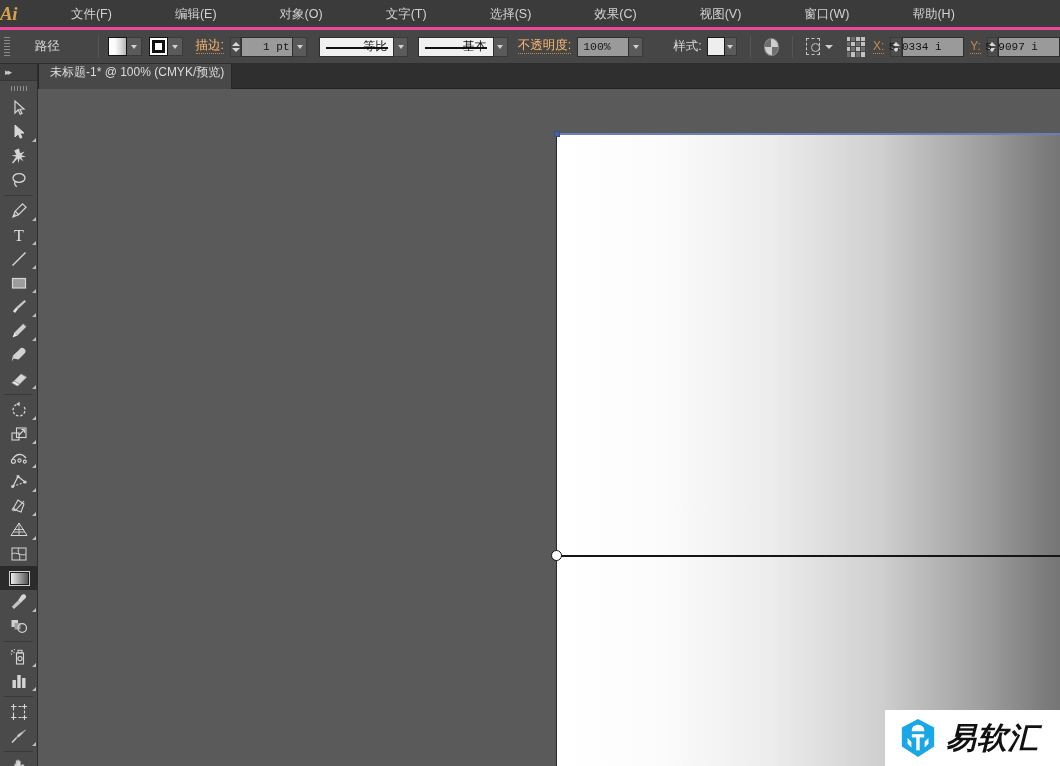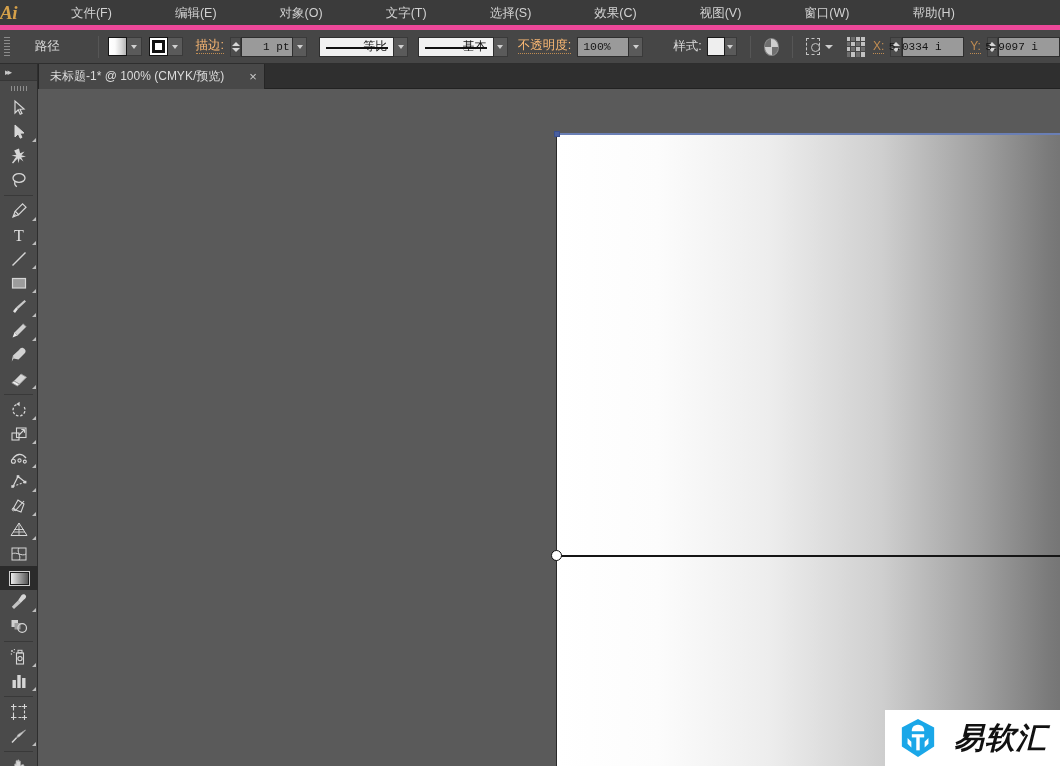"Ai" .menubar { border-bottom: 5px solid #ec4899 -> 3px solid #ec4899 }
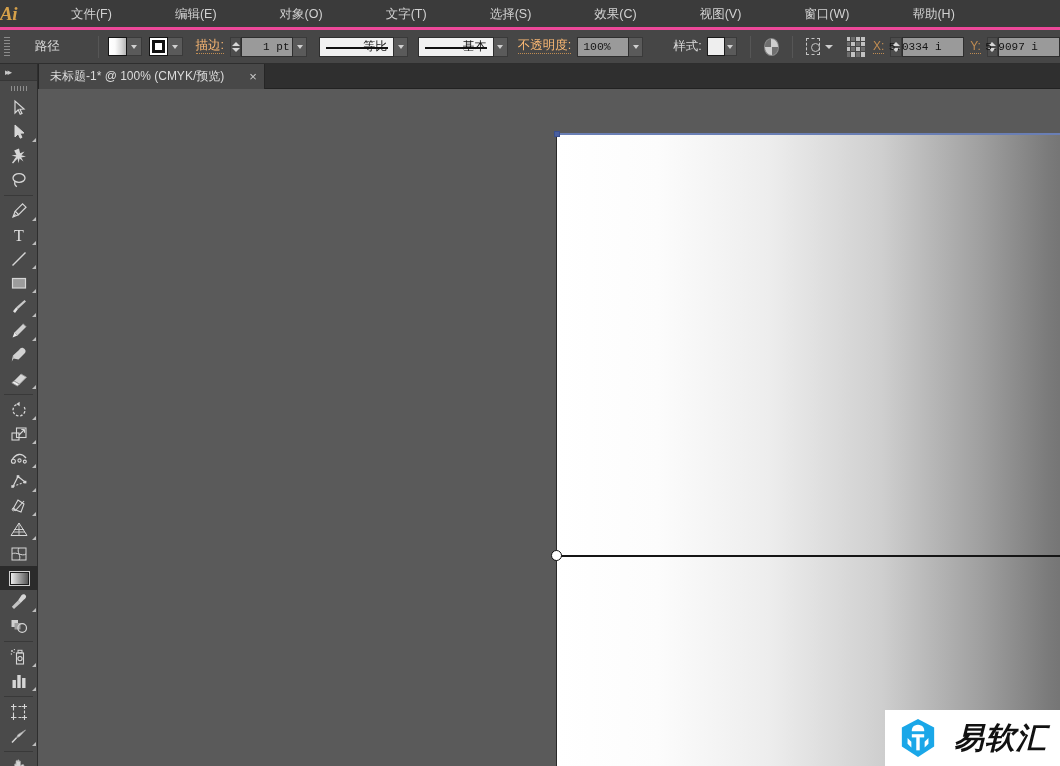"未标题-1* @ 100% (CMYK/预览)" .doc-tab { flex-direction: none -> column; gap: 25px -> 11px }
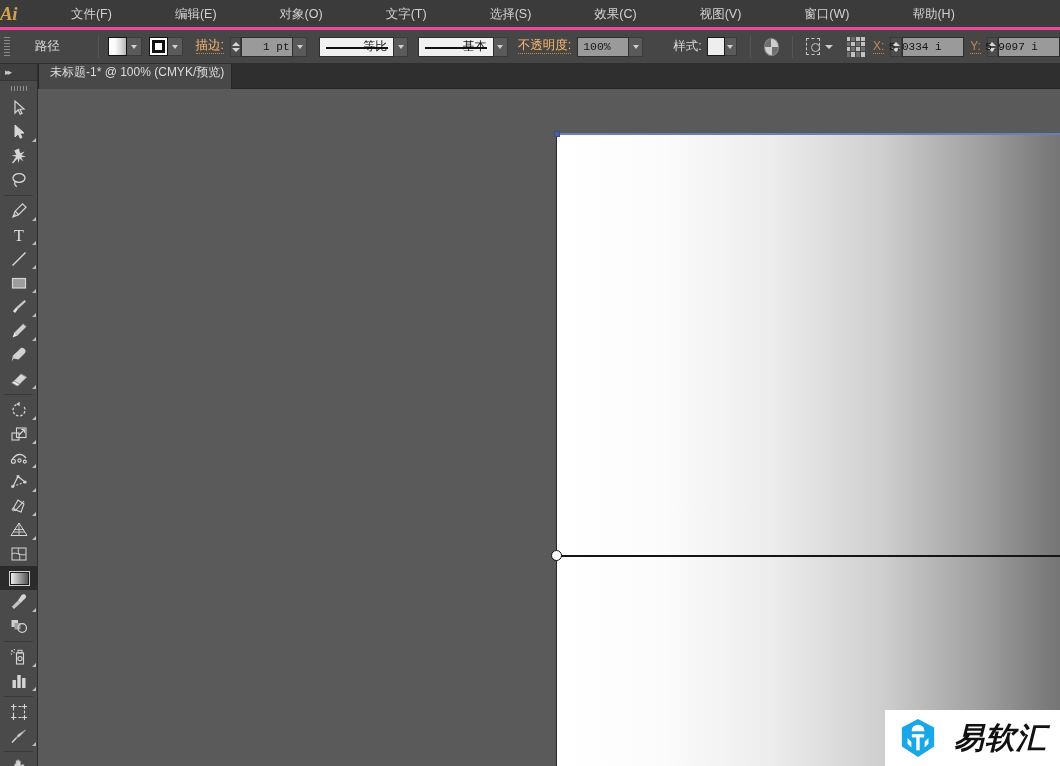"易软汇" .watermark { gap: 17px -> 9px }
